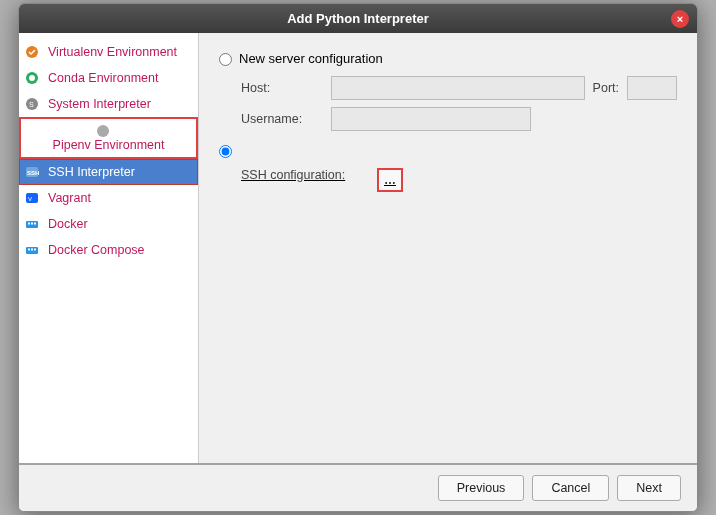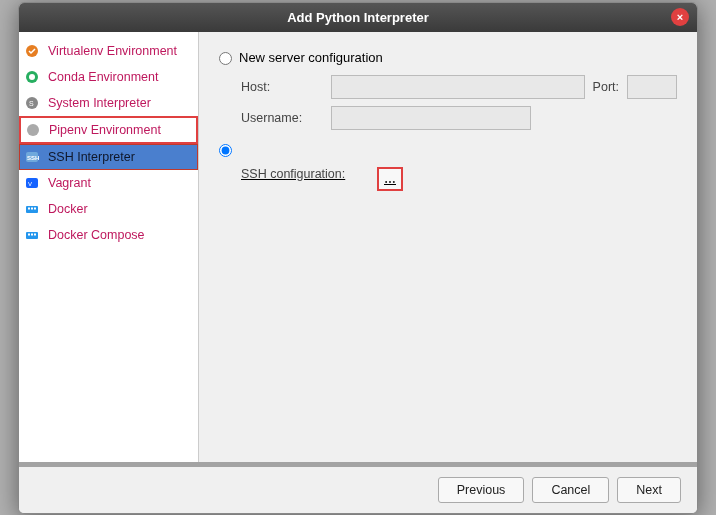"Pipenv Environment" .red-outline { flex-direction: none -> column }
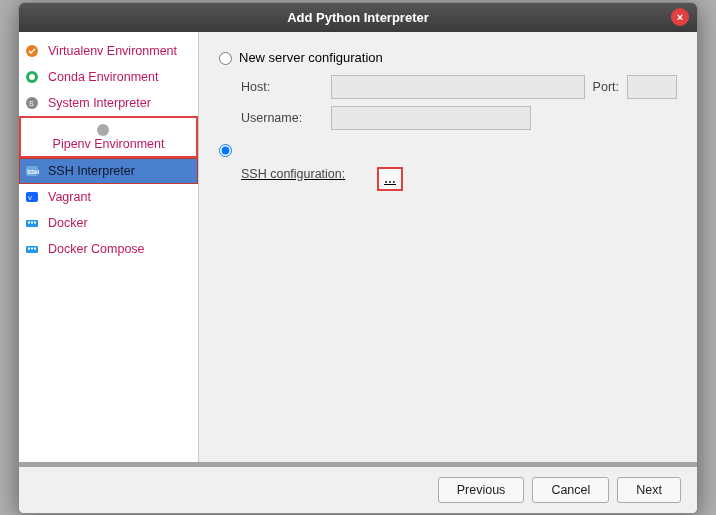"SSH Interpreter" .sidebar-item.selected { color: #0f172a -> #ffffff }
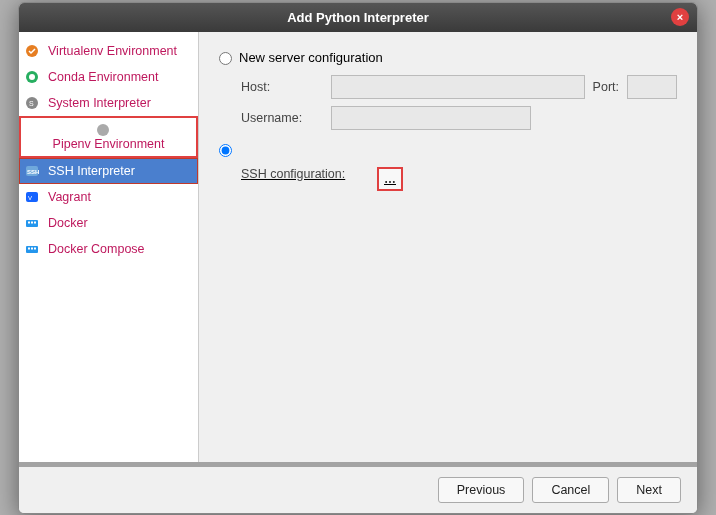"Previous" .dialog-footer { border-top: 5px solid #a3a3a3 -> 2px solid #a3a3a3 }
